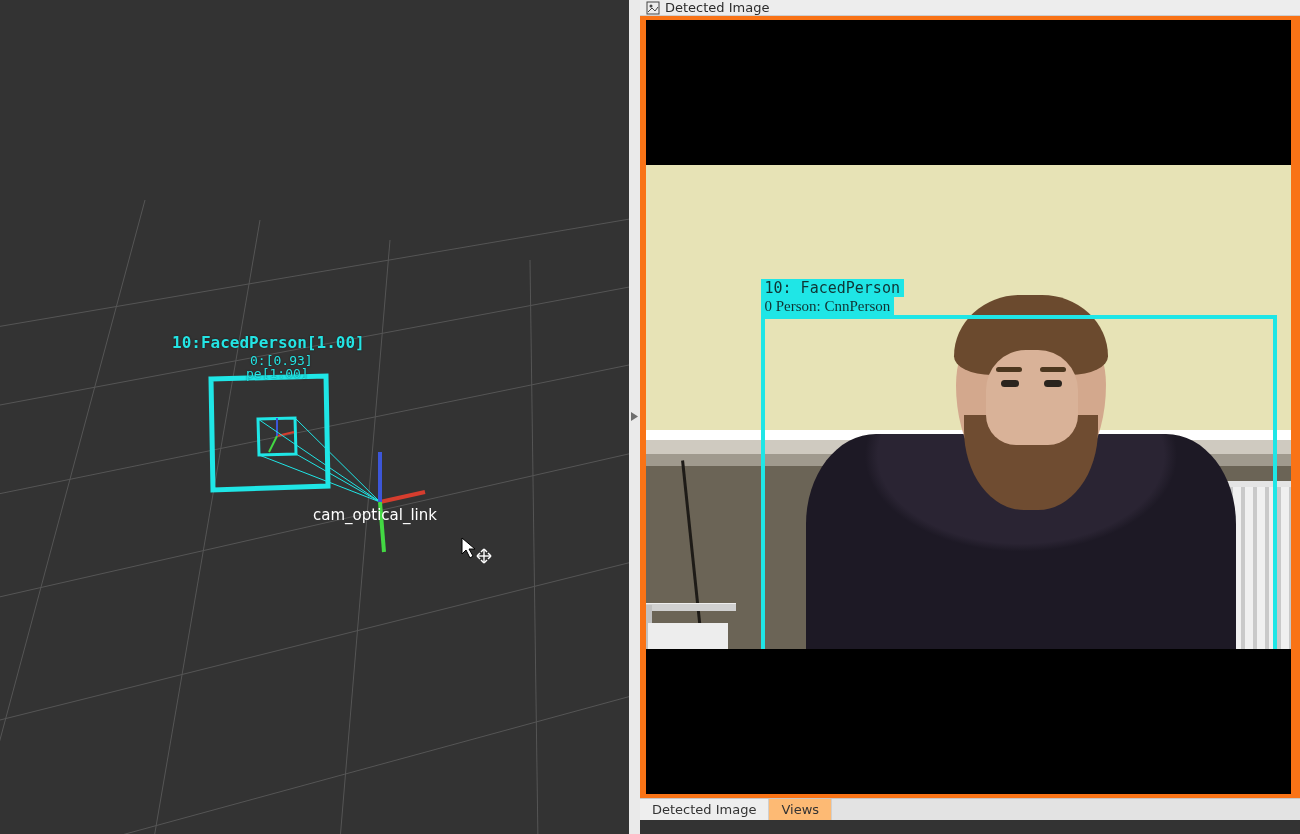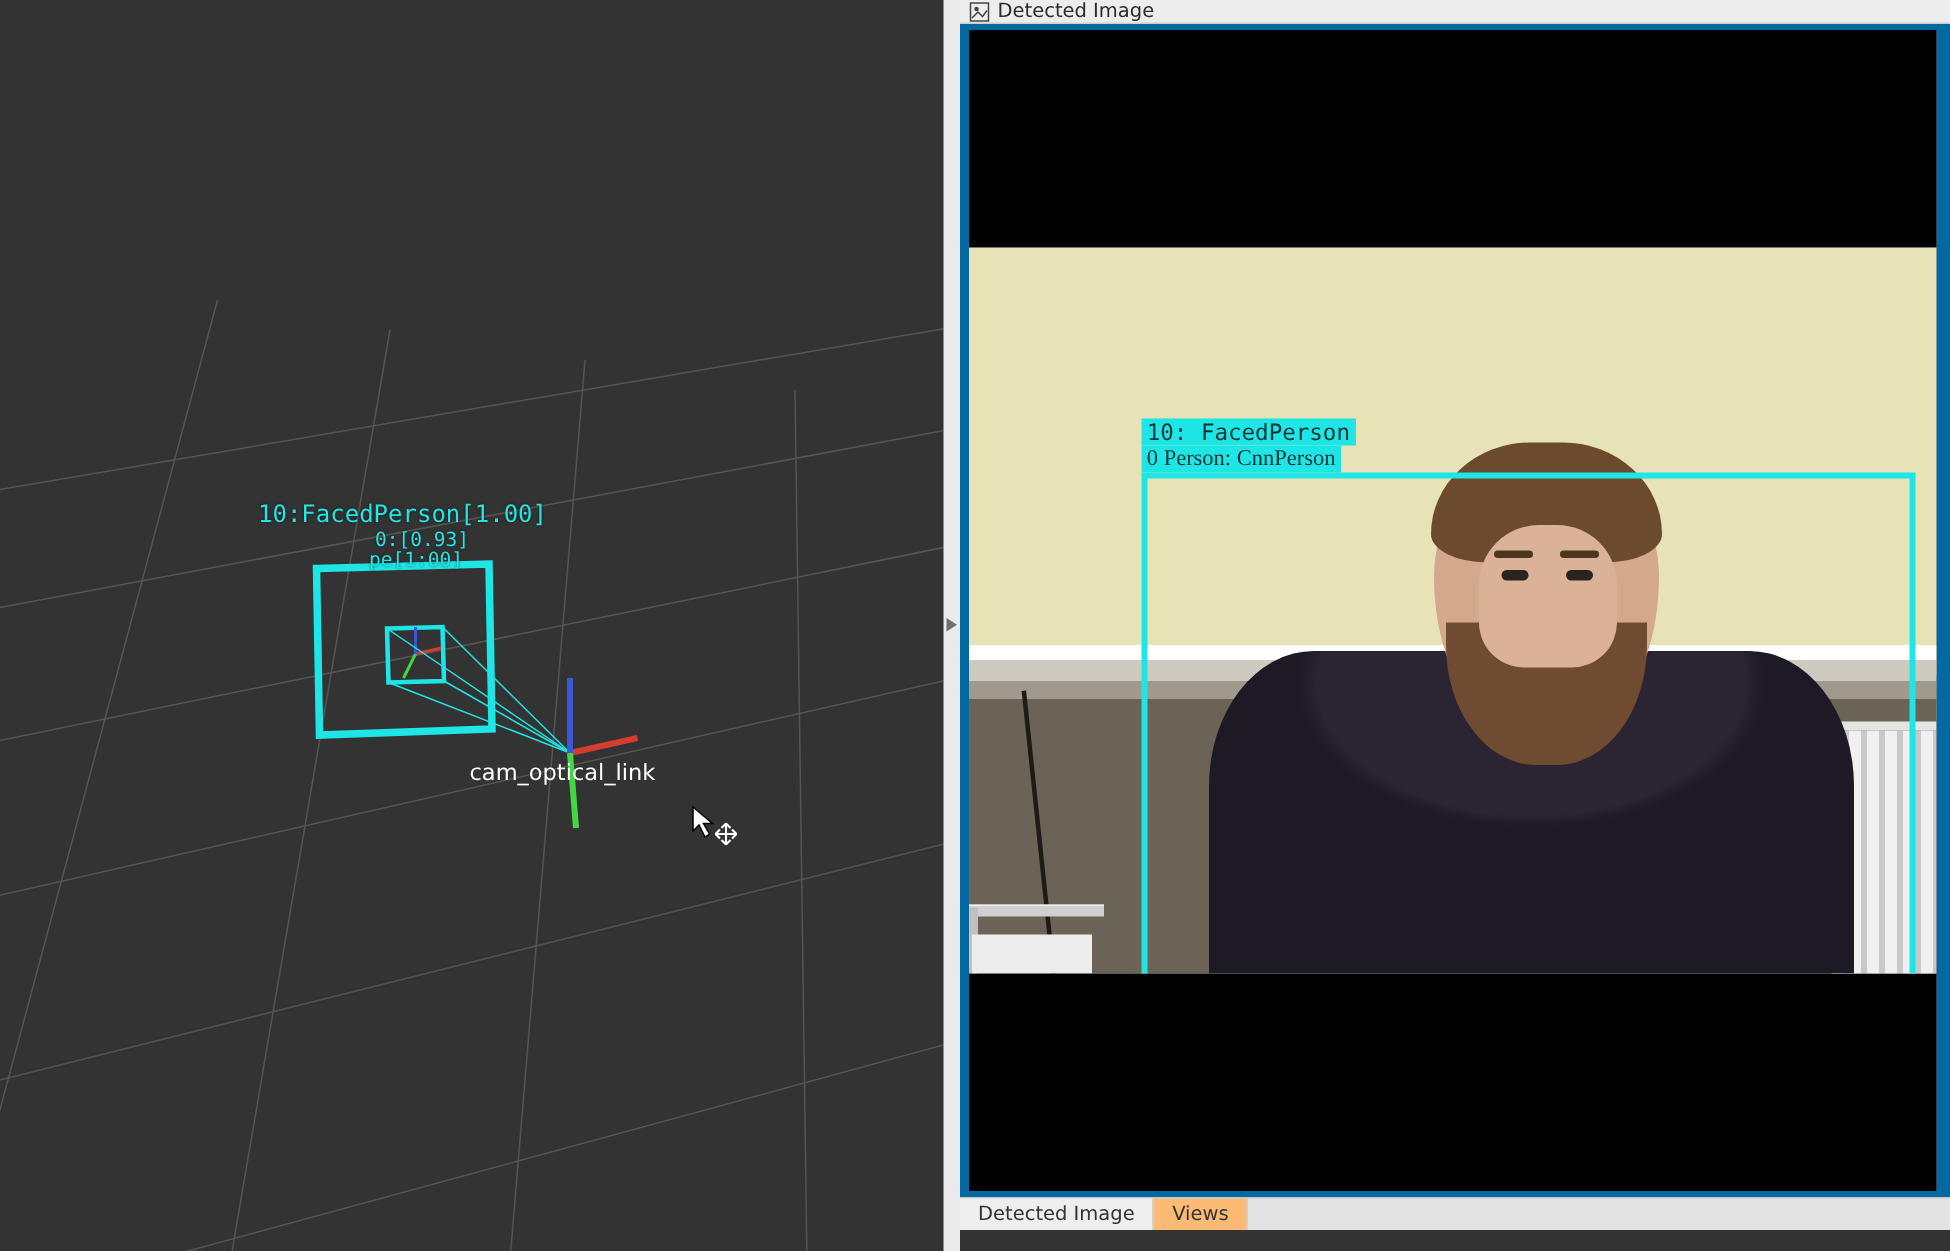"10: FacedPerson" .image-area { background: #0369a1 -> #f97316 }
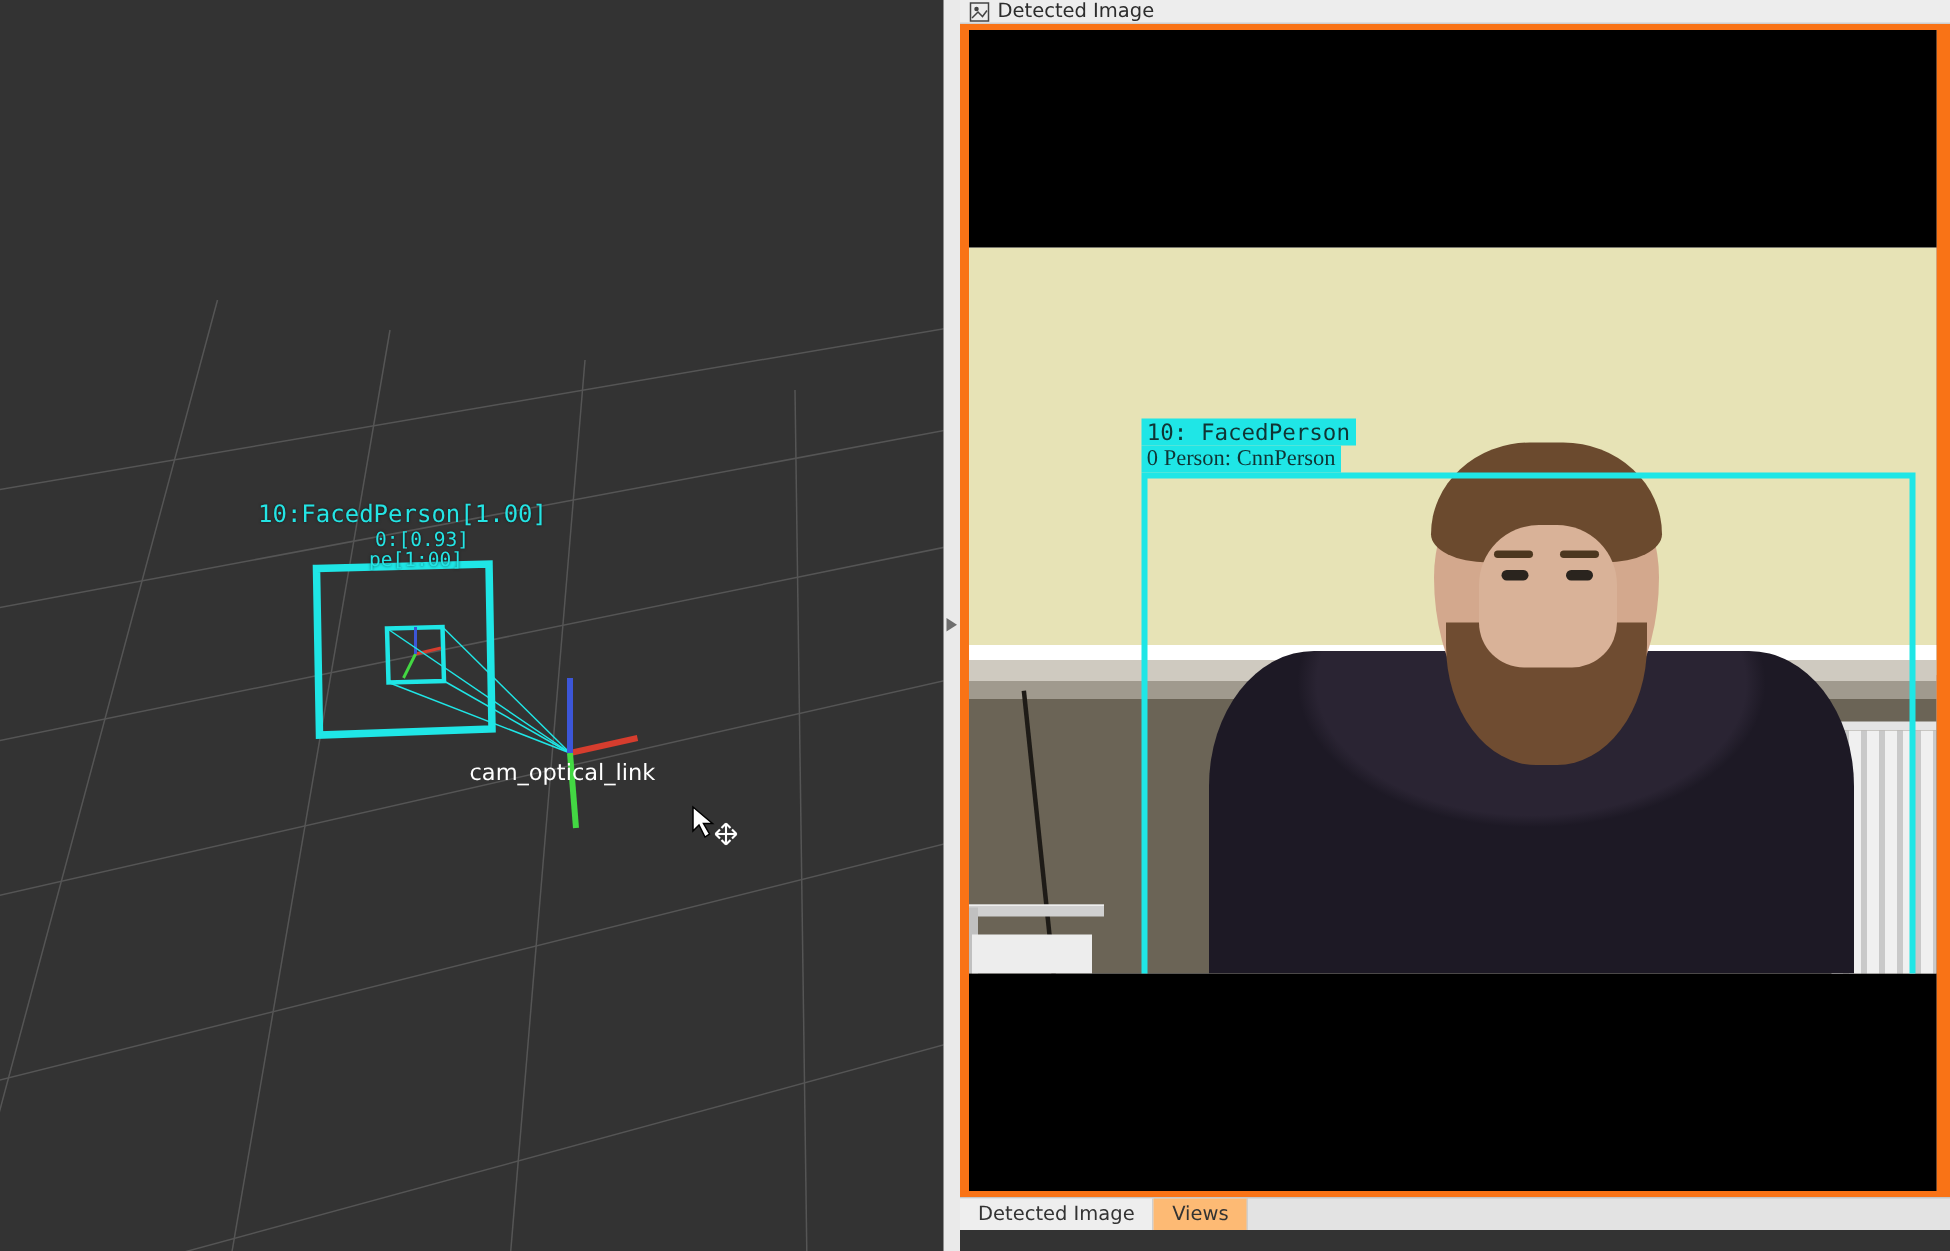"10:FacedPerson[1.00]" .left-pane .viz-label.bold { font-weight: 400 -> 700 }
